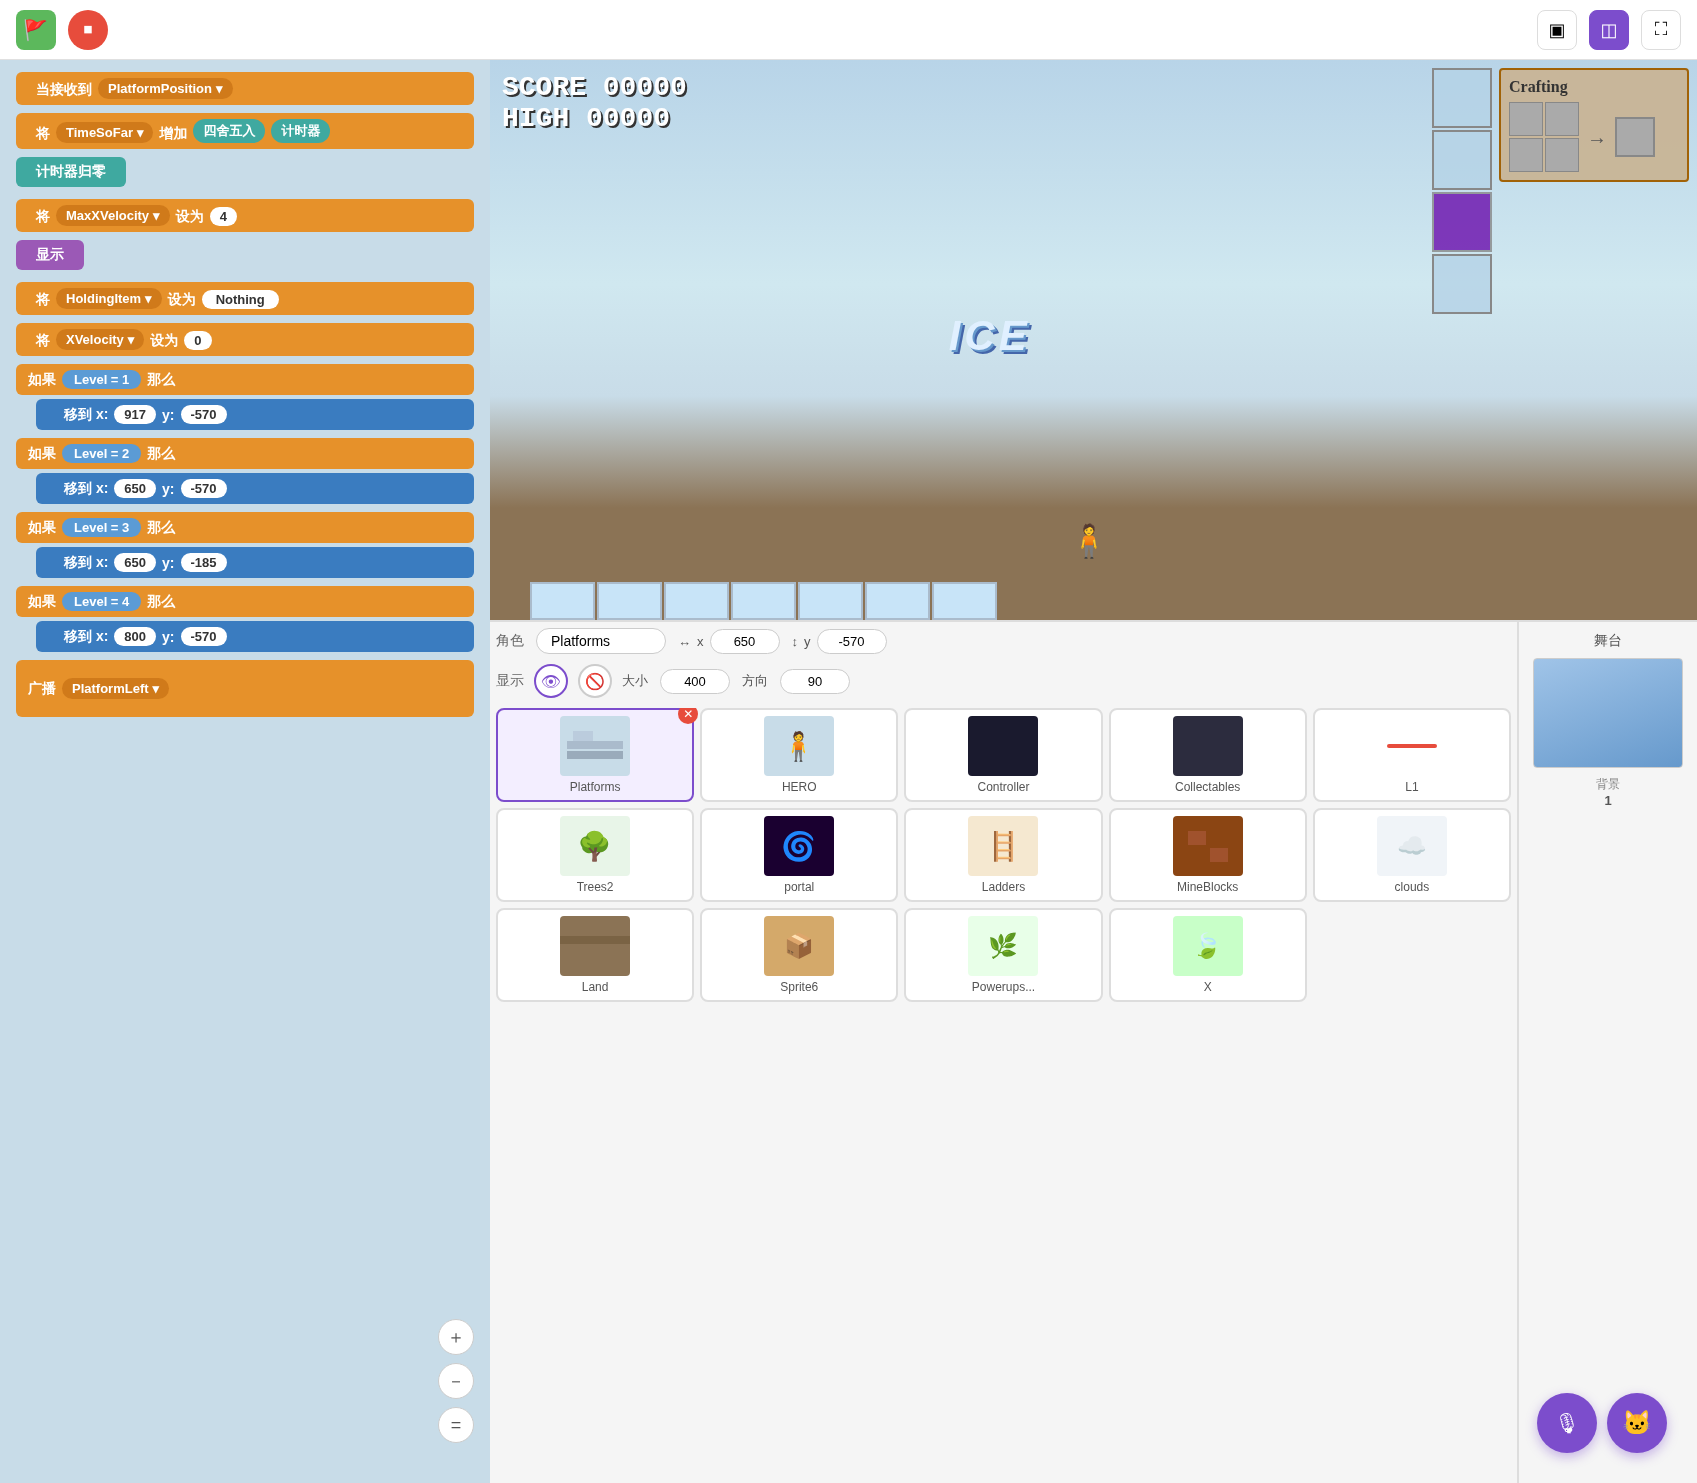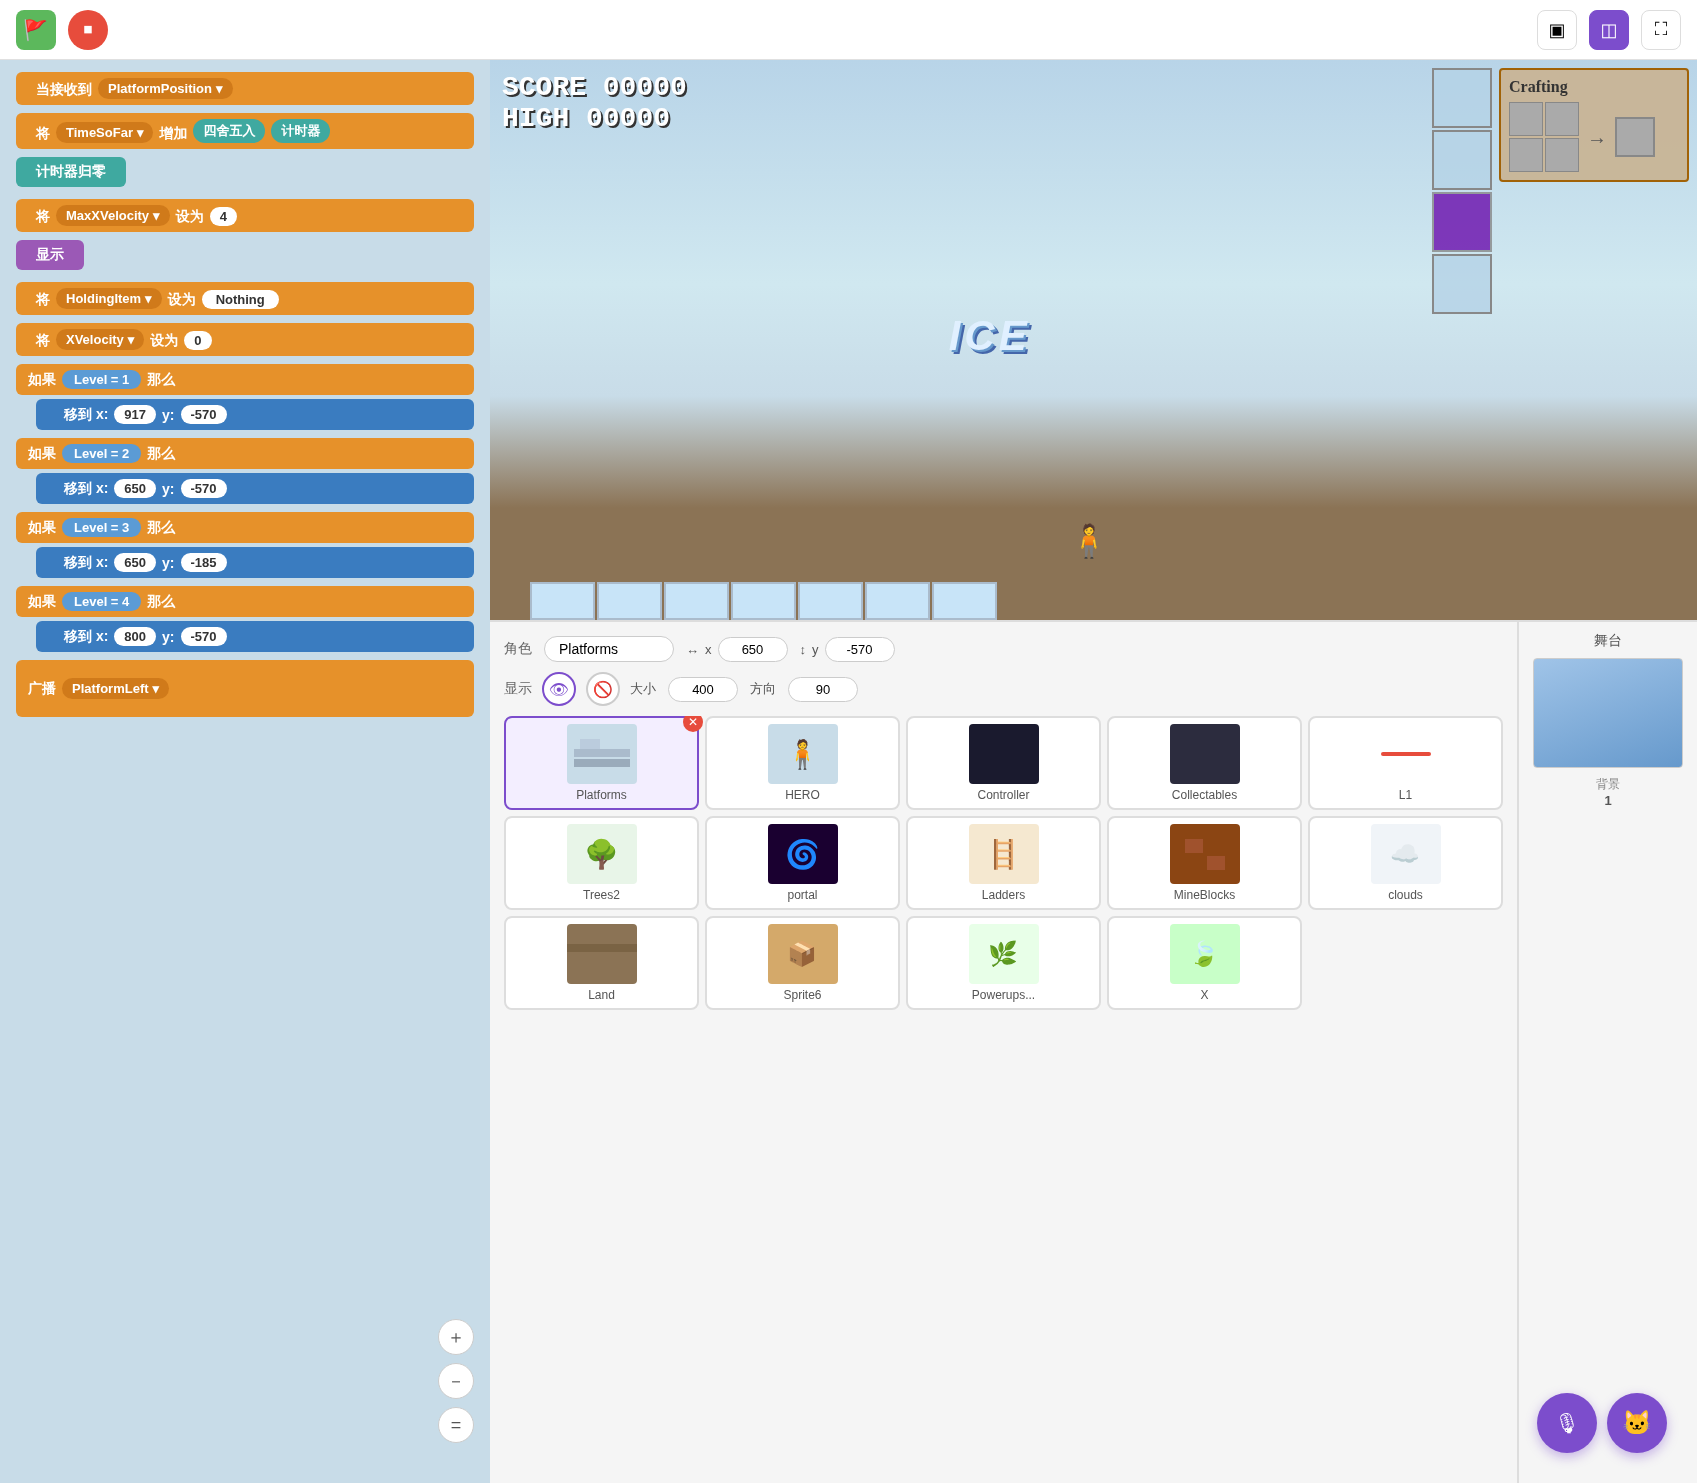"角色" .sprites-left { padding: 14px -> 6px }
